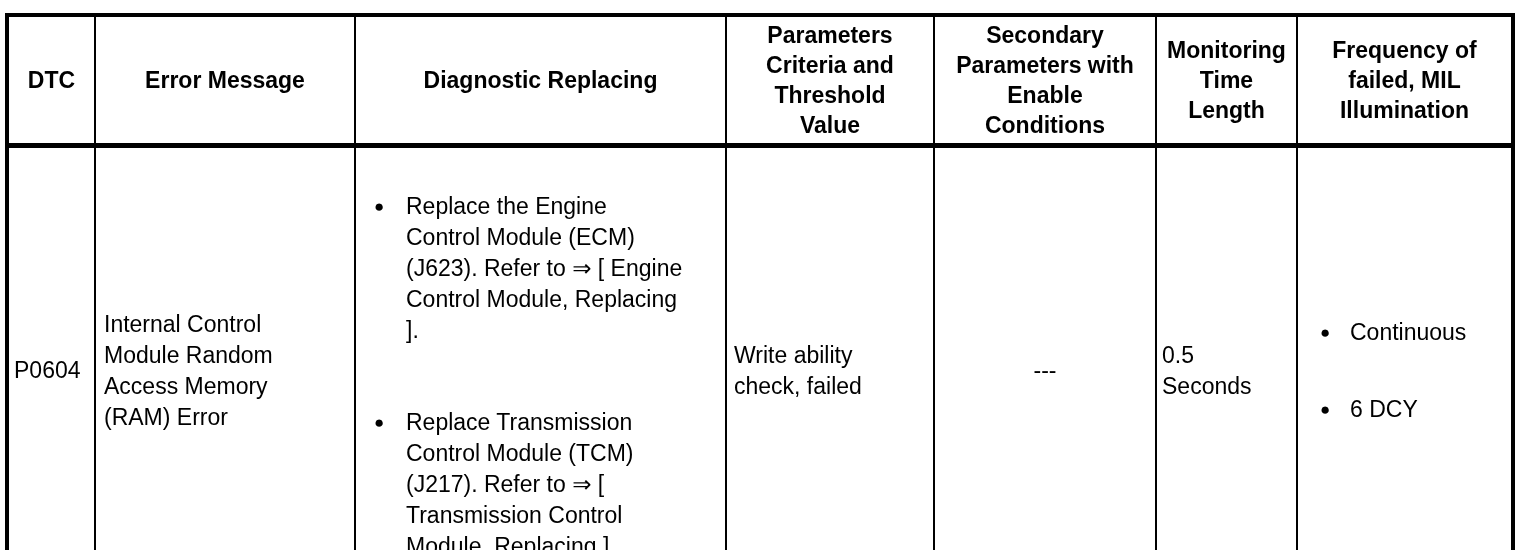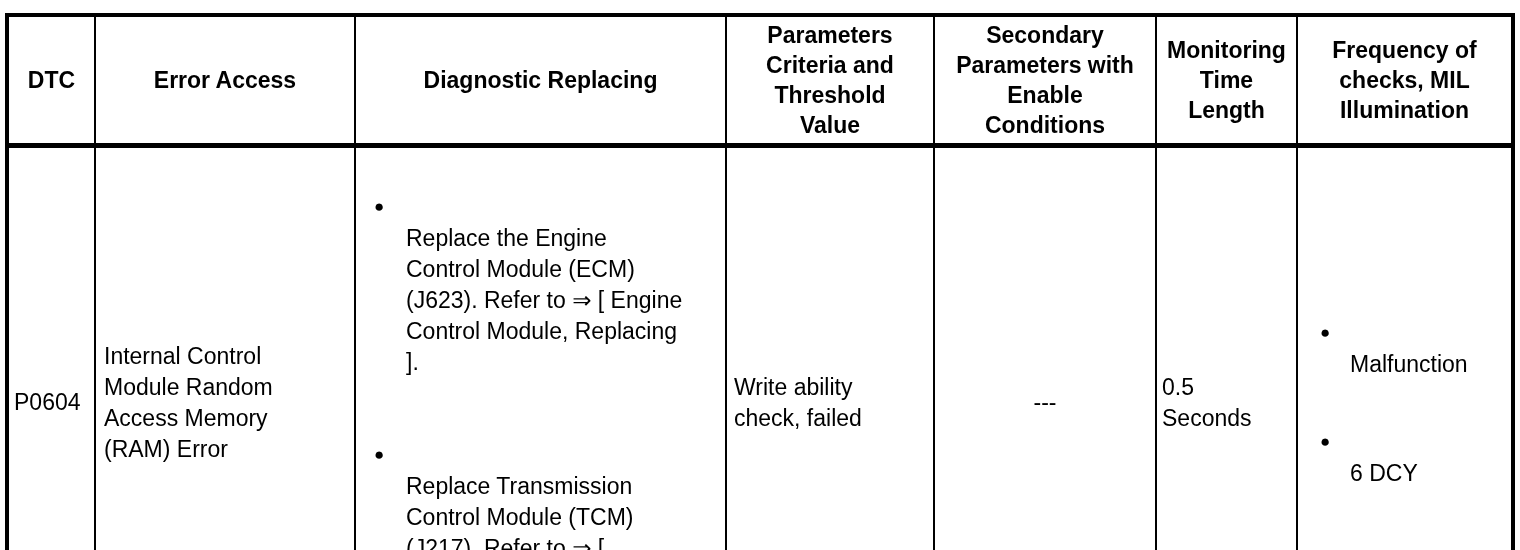"Frequency of" th { text: checks -> failed }
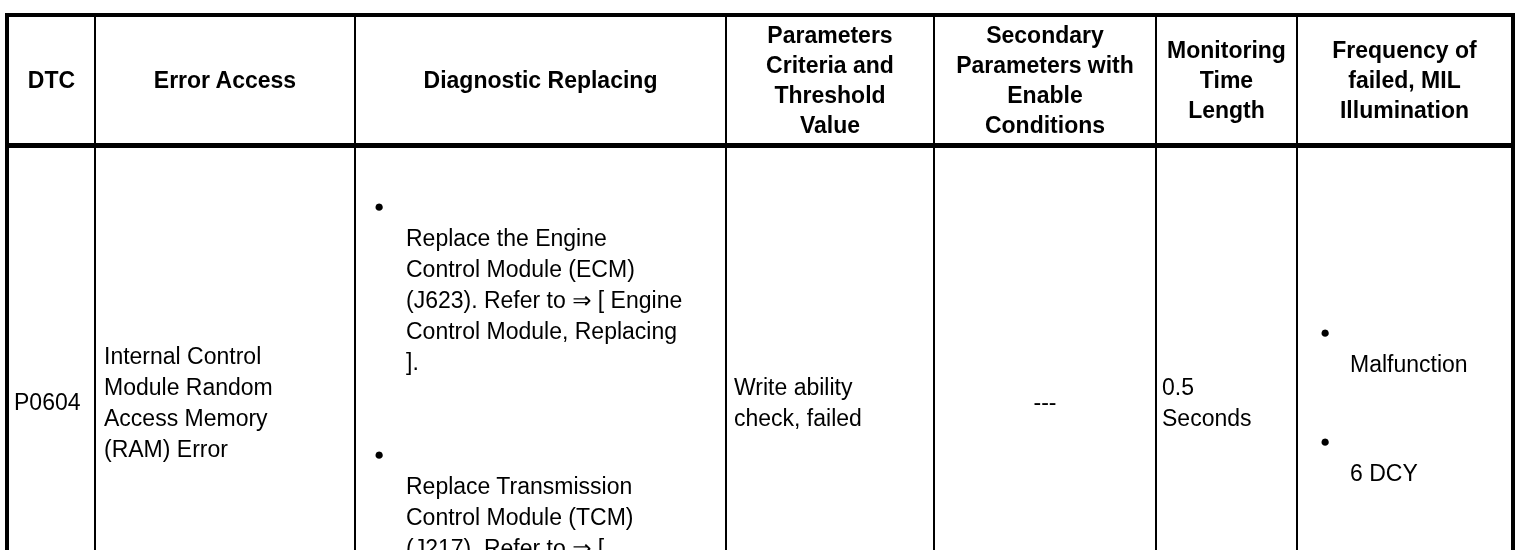"Error Access" th { text: Access -> Message }
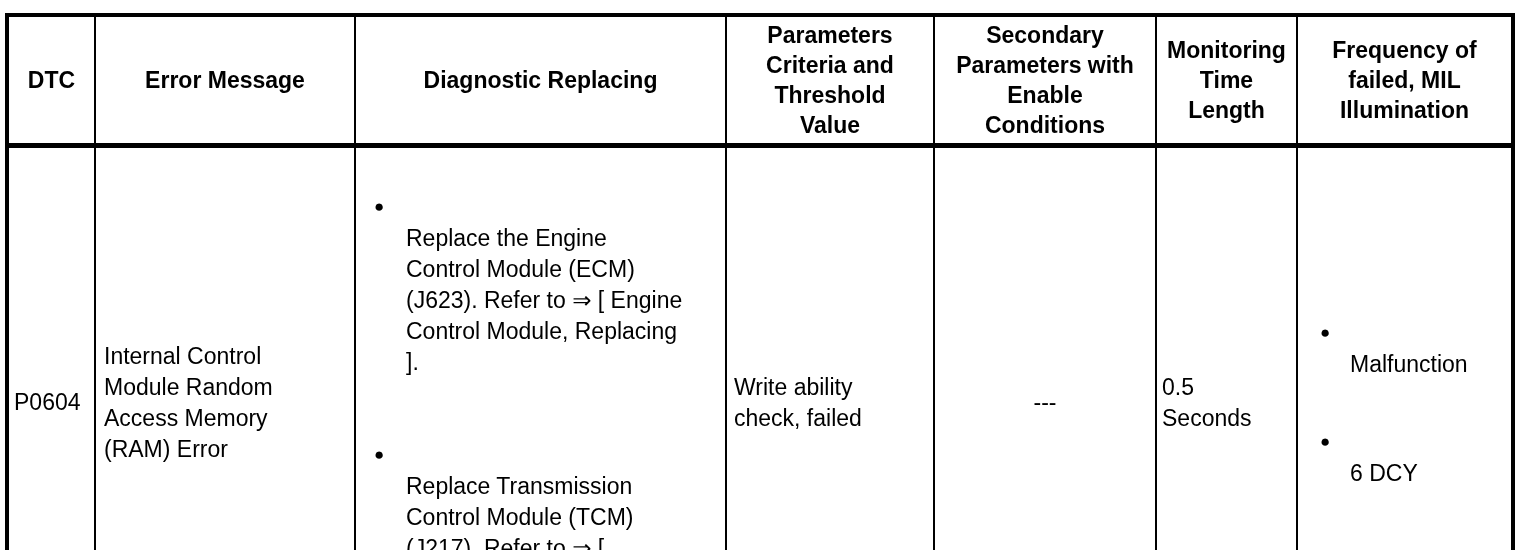"Replace the Engine" .bullet-text { margin-top: 32px -> none }
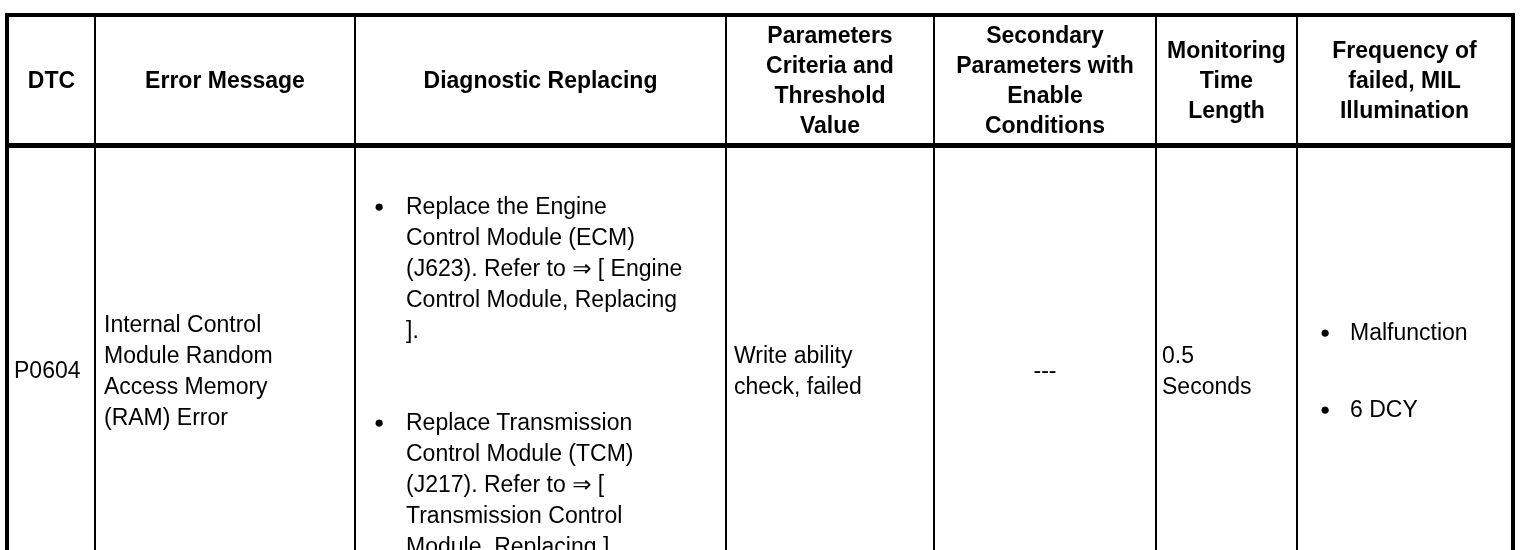"Malfunction" span.bullet-text { text: Malfunction -> Continuous }
